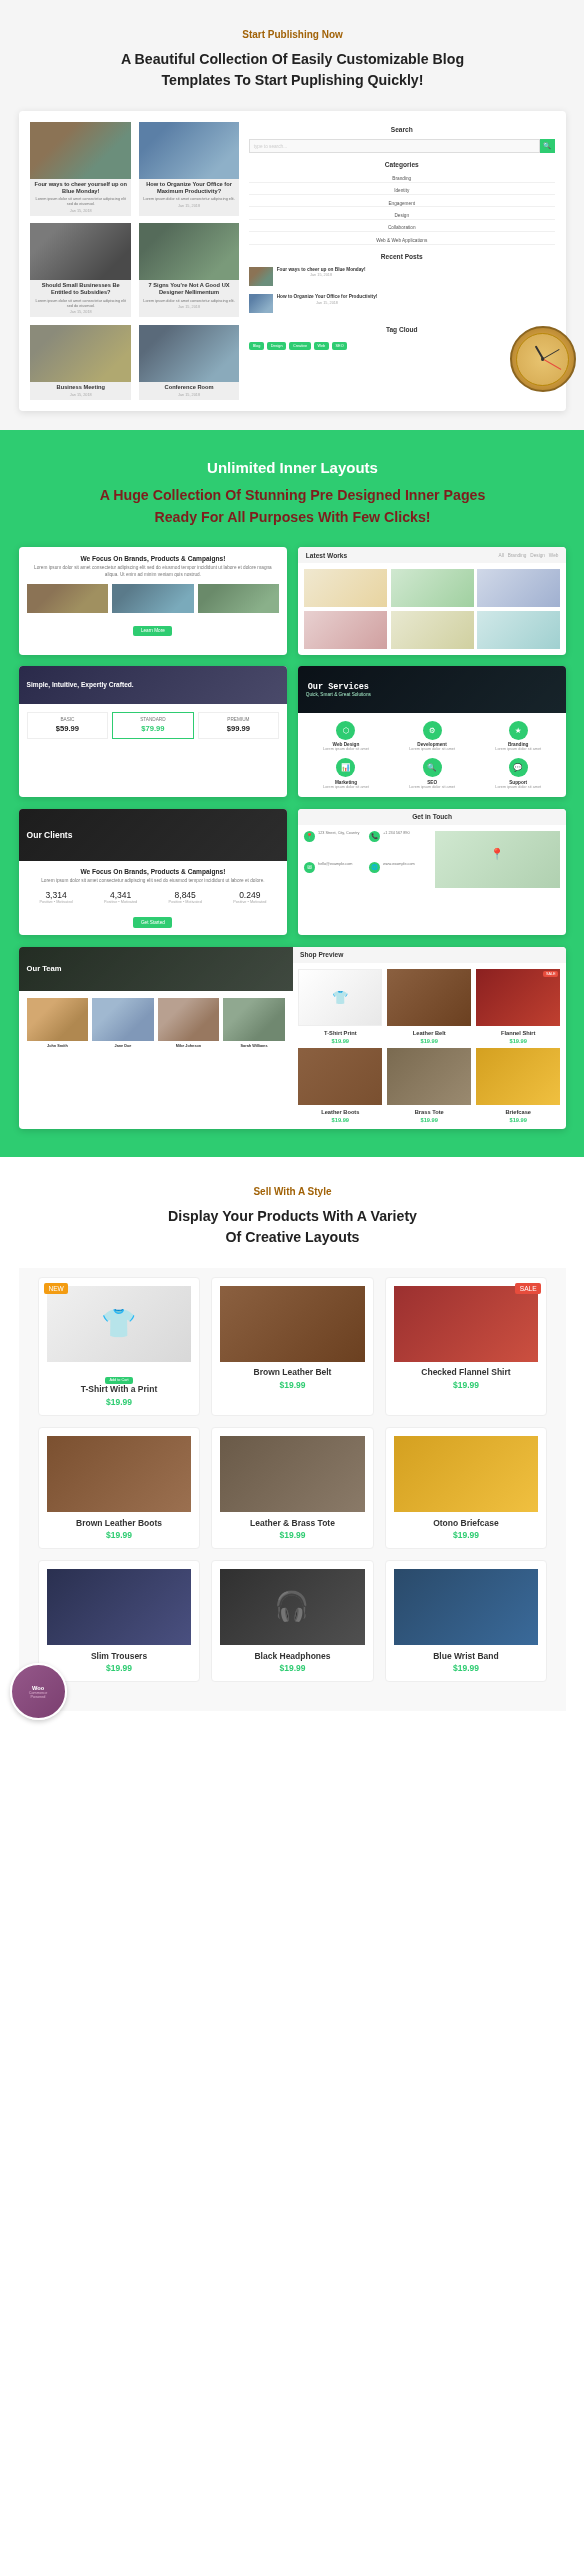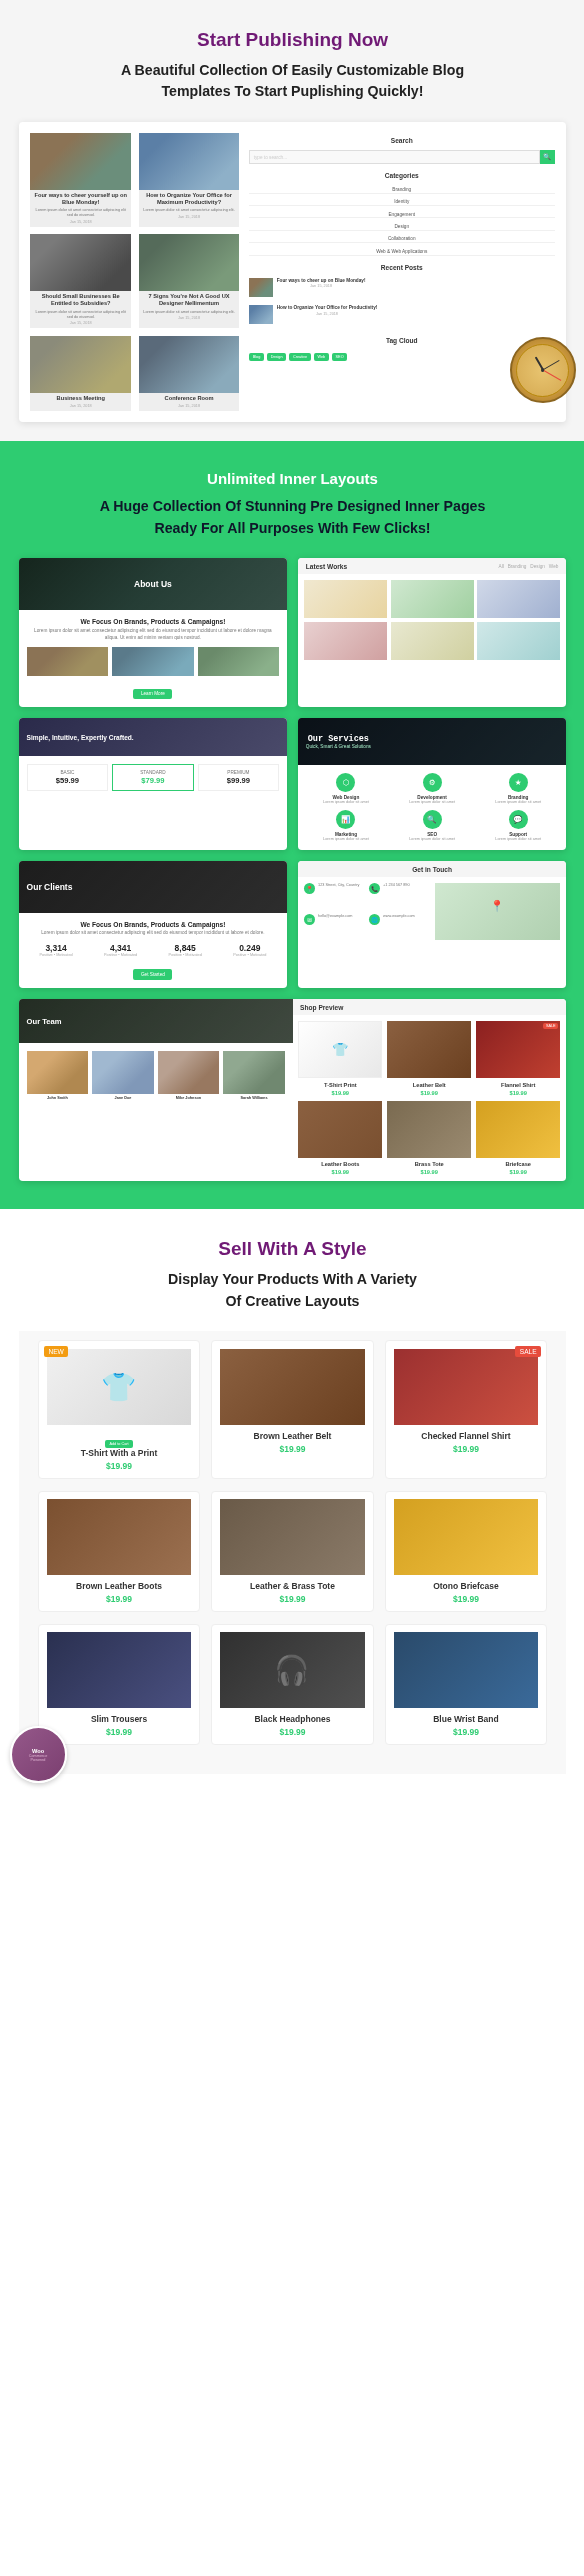"Start Publishing Now" .section-title-green { color: #701a75 -> #a16207; font-size: 19px -> 10px }
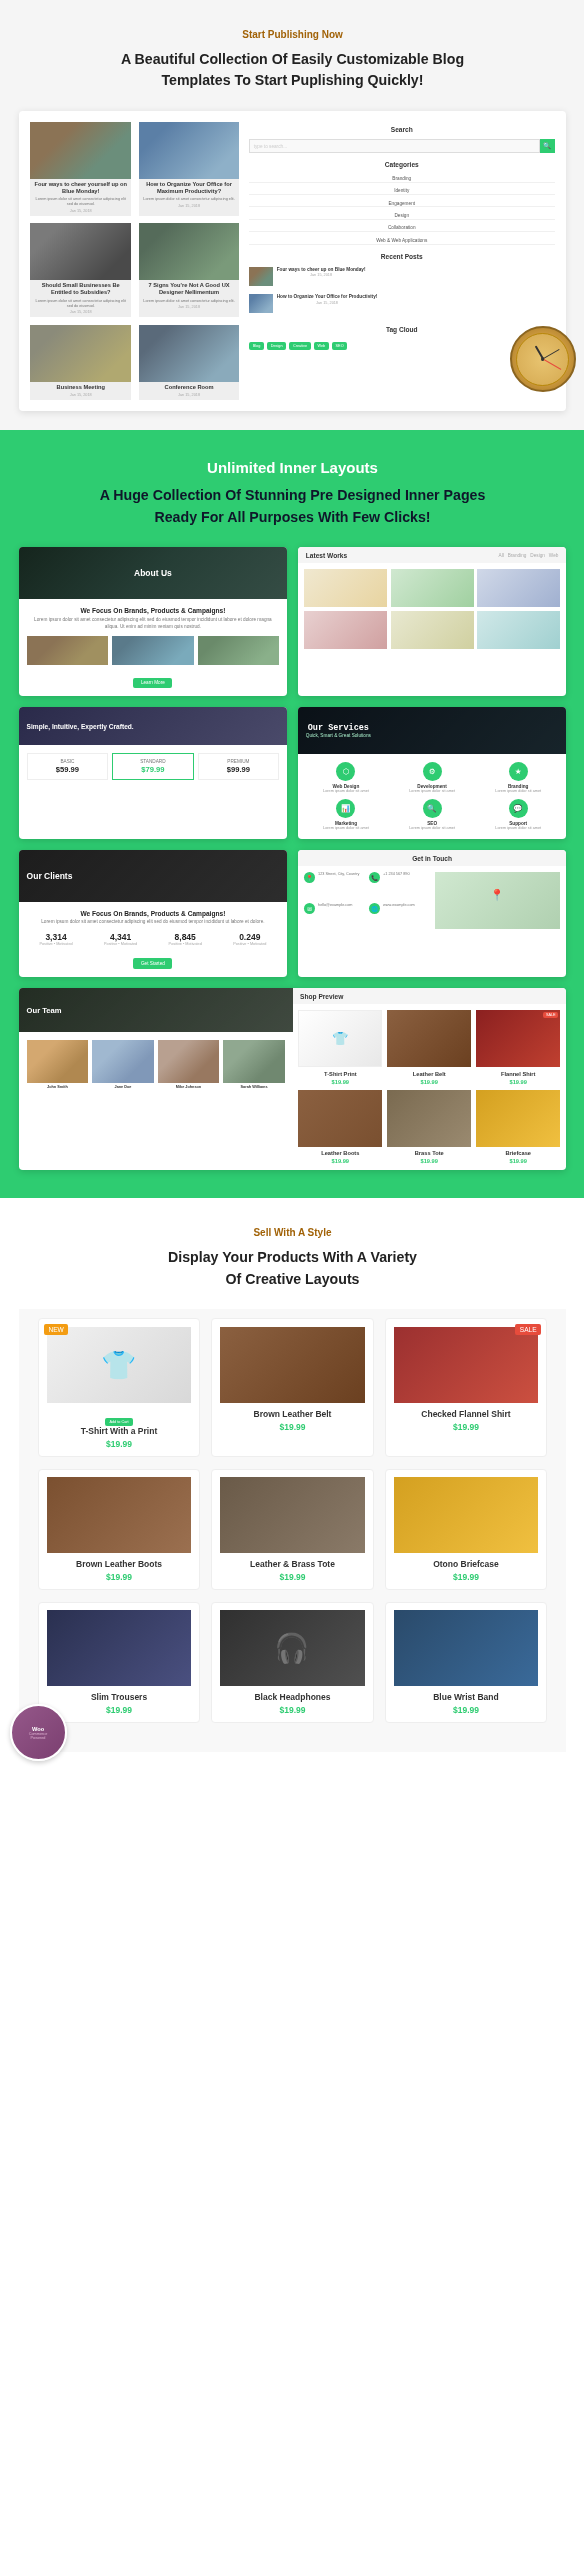"A Huge Collection Of Stunning" .section-layouts .section-subtitle-white { color: #0f172a -> #7f1d1d }
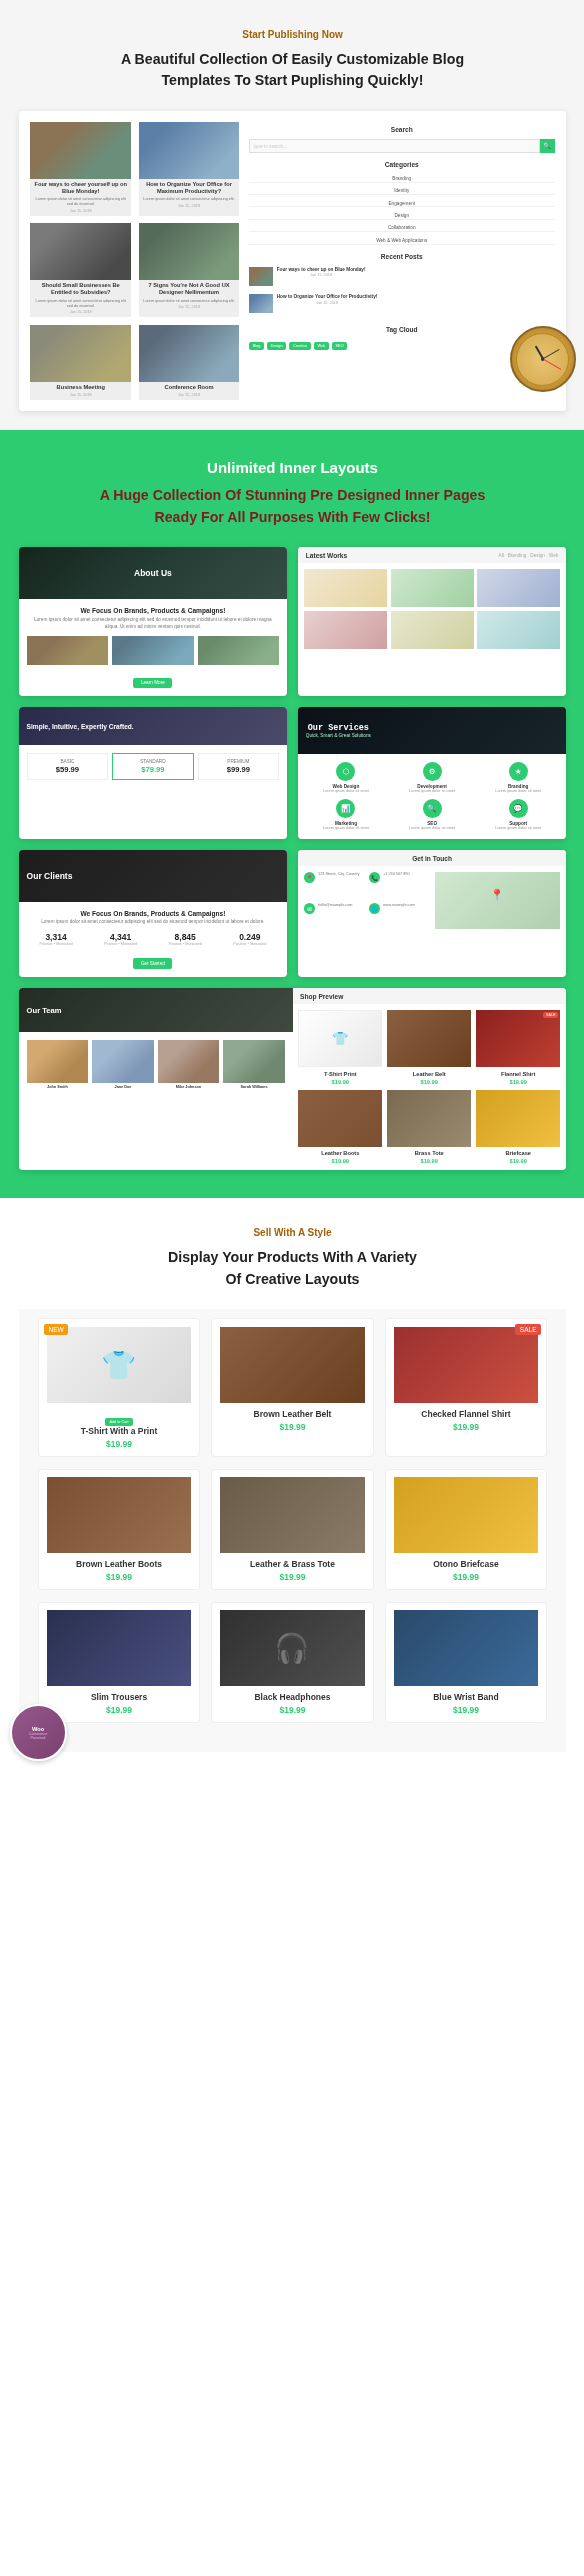"About Us" div.about-header { html: <div> <span>About Us</span> </div> -> none }
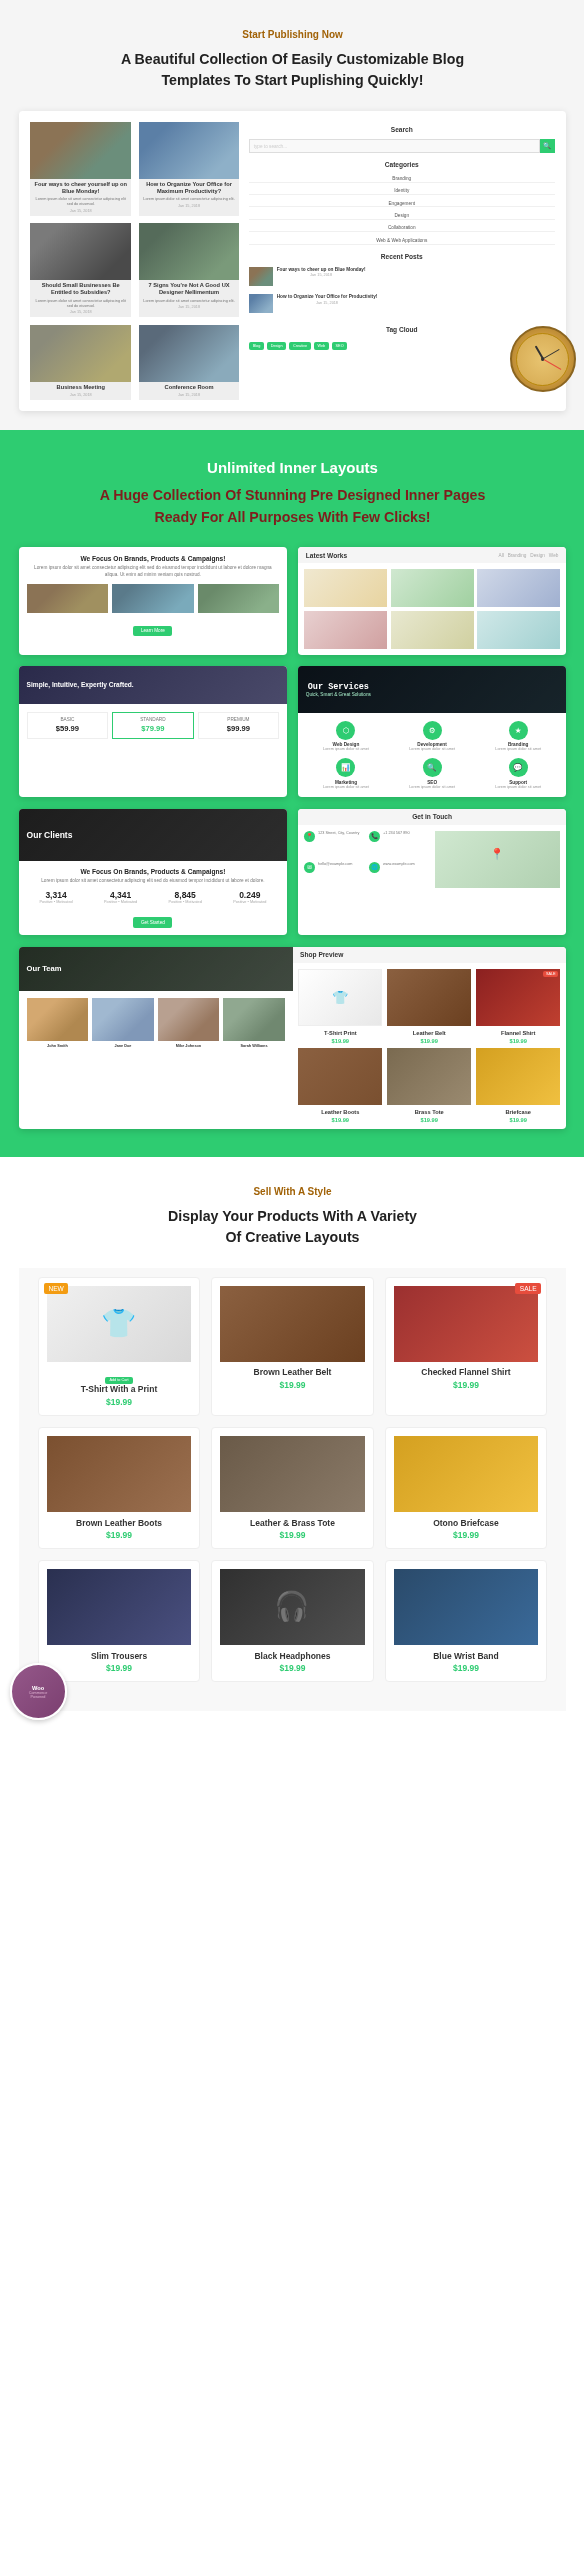"3,314" .stat-number { font-weight: 700 -> 400 }
